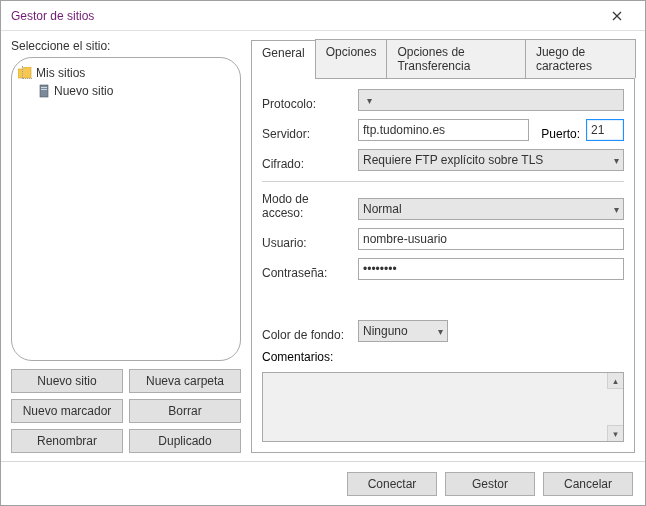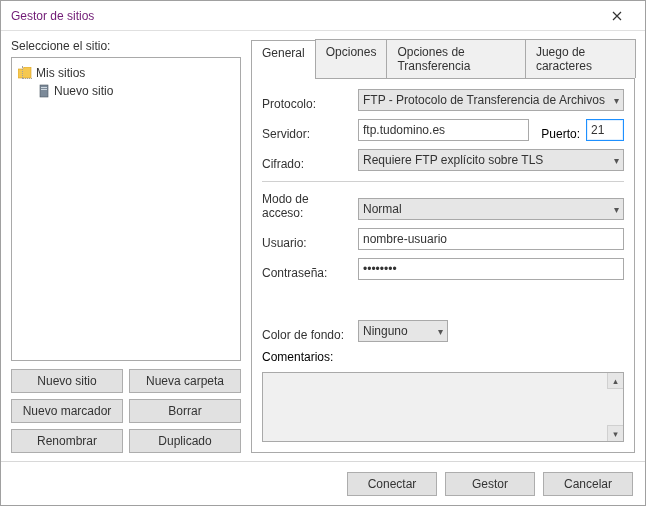"Mis sitios" .dotted { border-radius: none -> 21px }
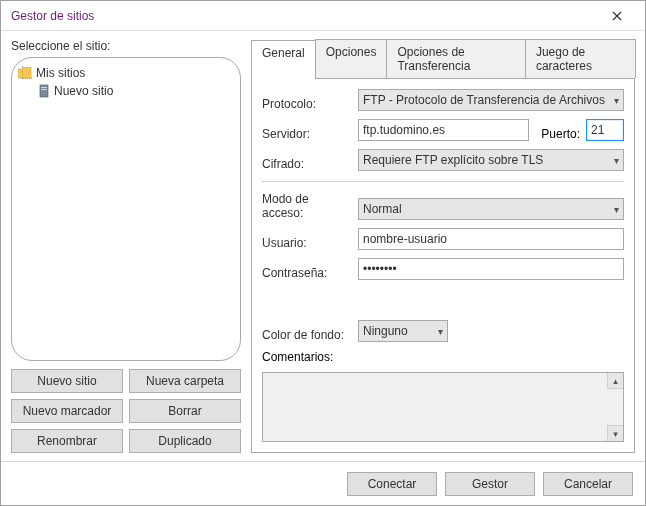"FTP - Protocolo de Transferencia" span { html: <span>FTP - Protocolo de Transferencia de Archivos</span> -> none }
